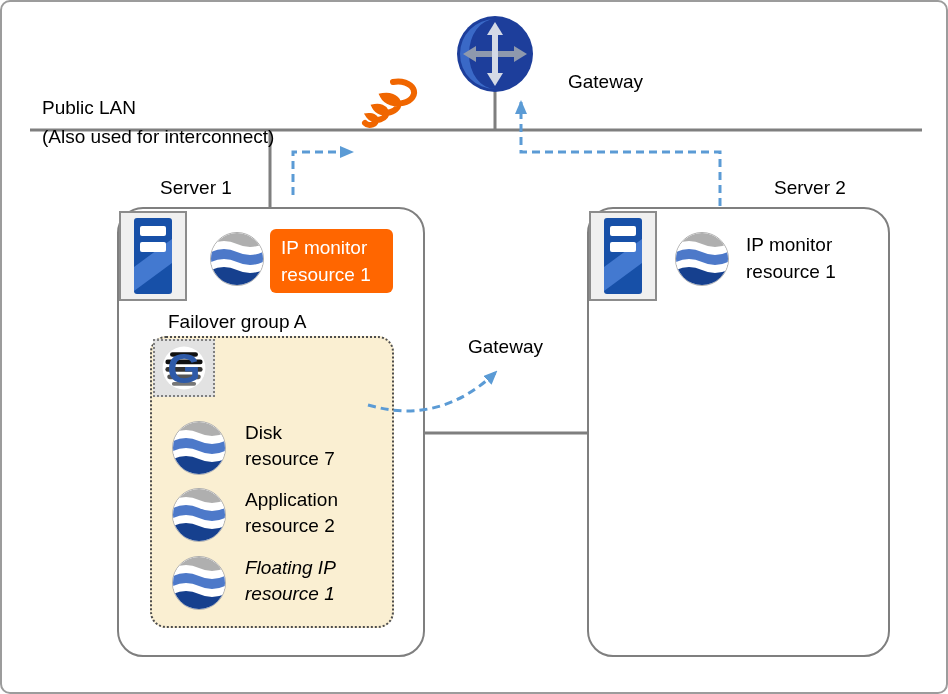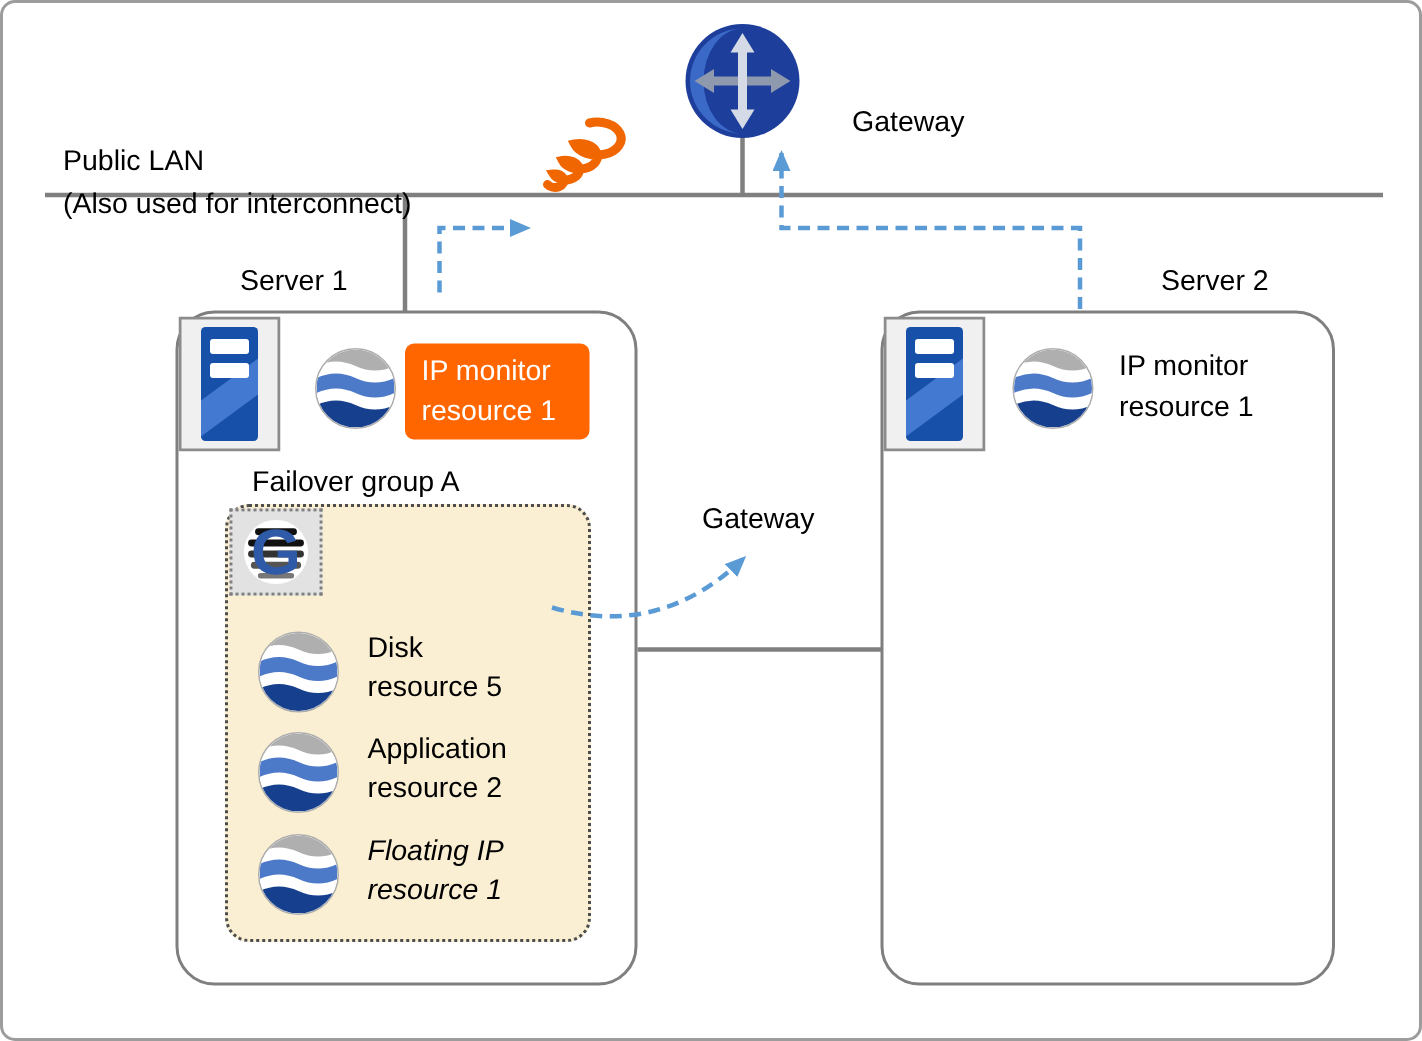"Disk" div.abs { text: 5 -> 7 }
